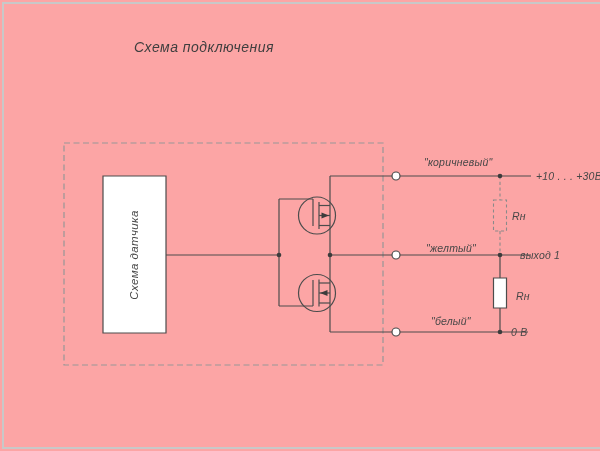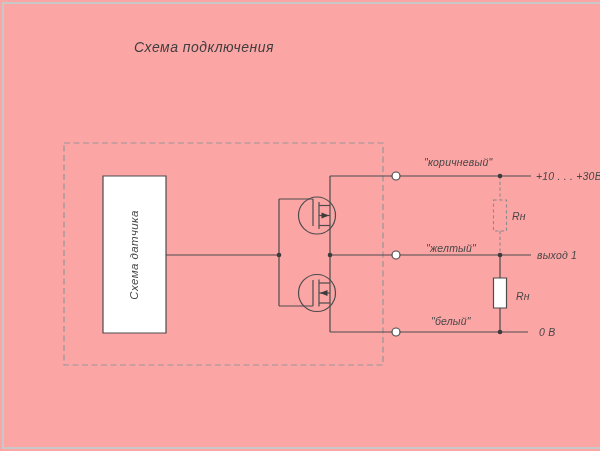"выход 1" div.lbl { left: 537px -> 520px }
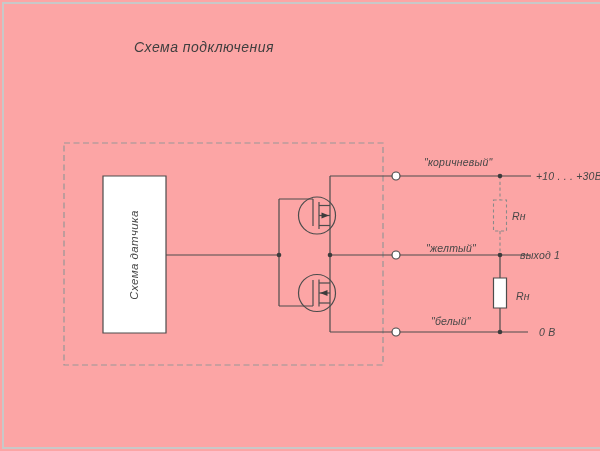"0 В" div.lbl { left: 539px -> 511px }
